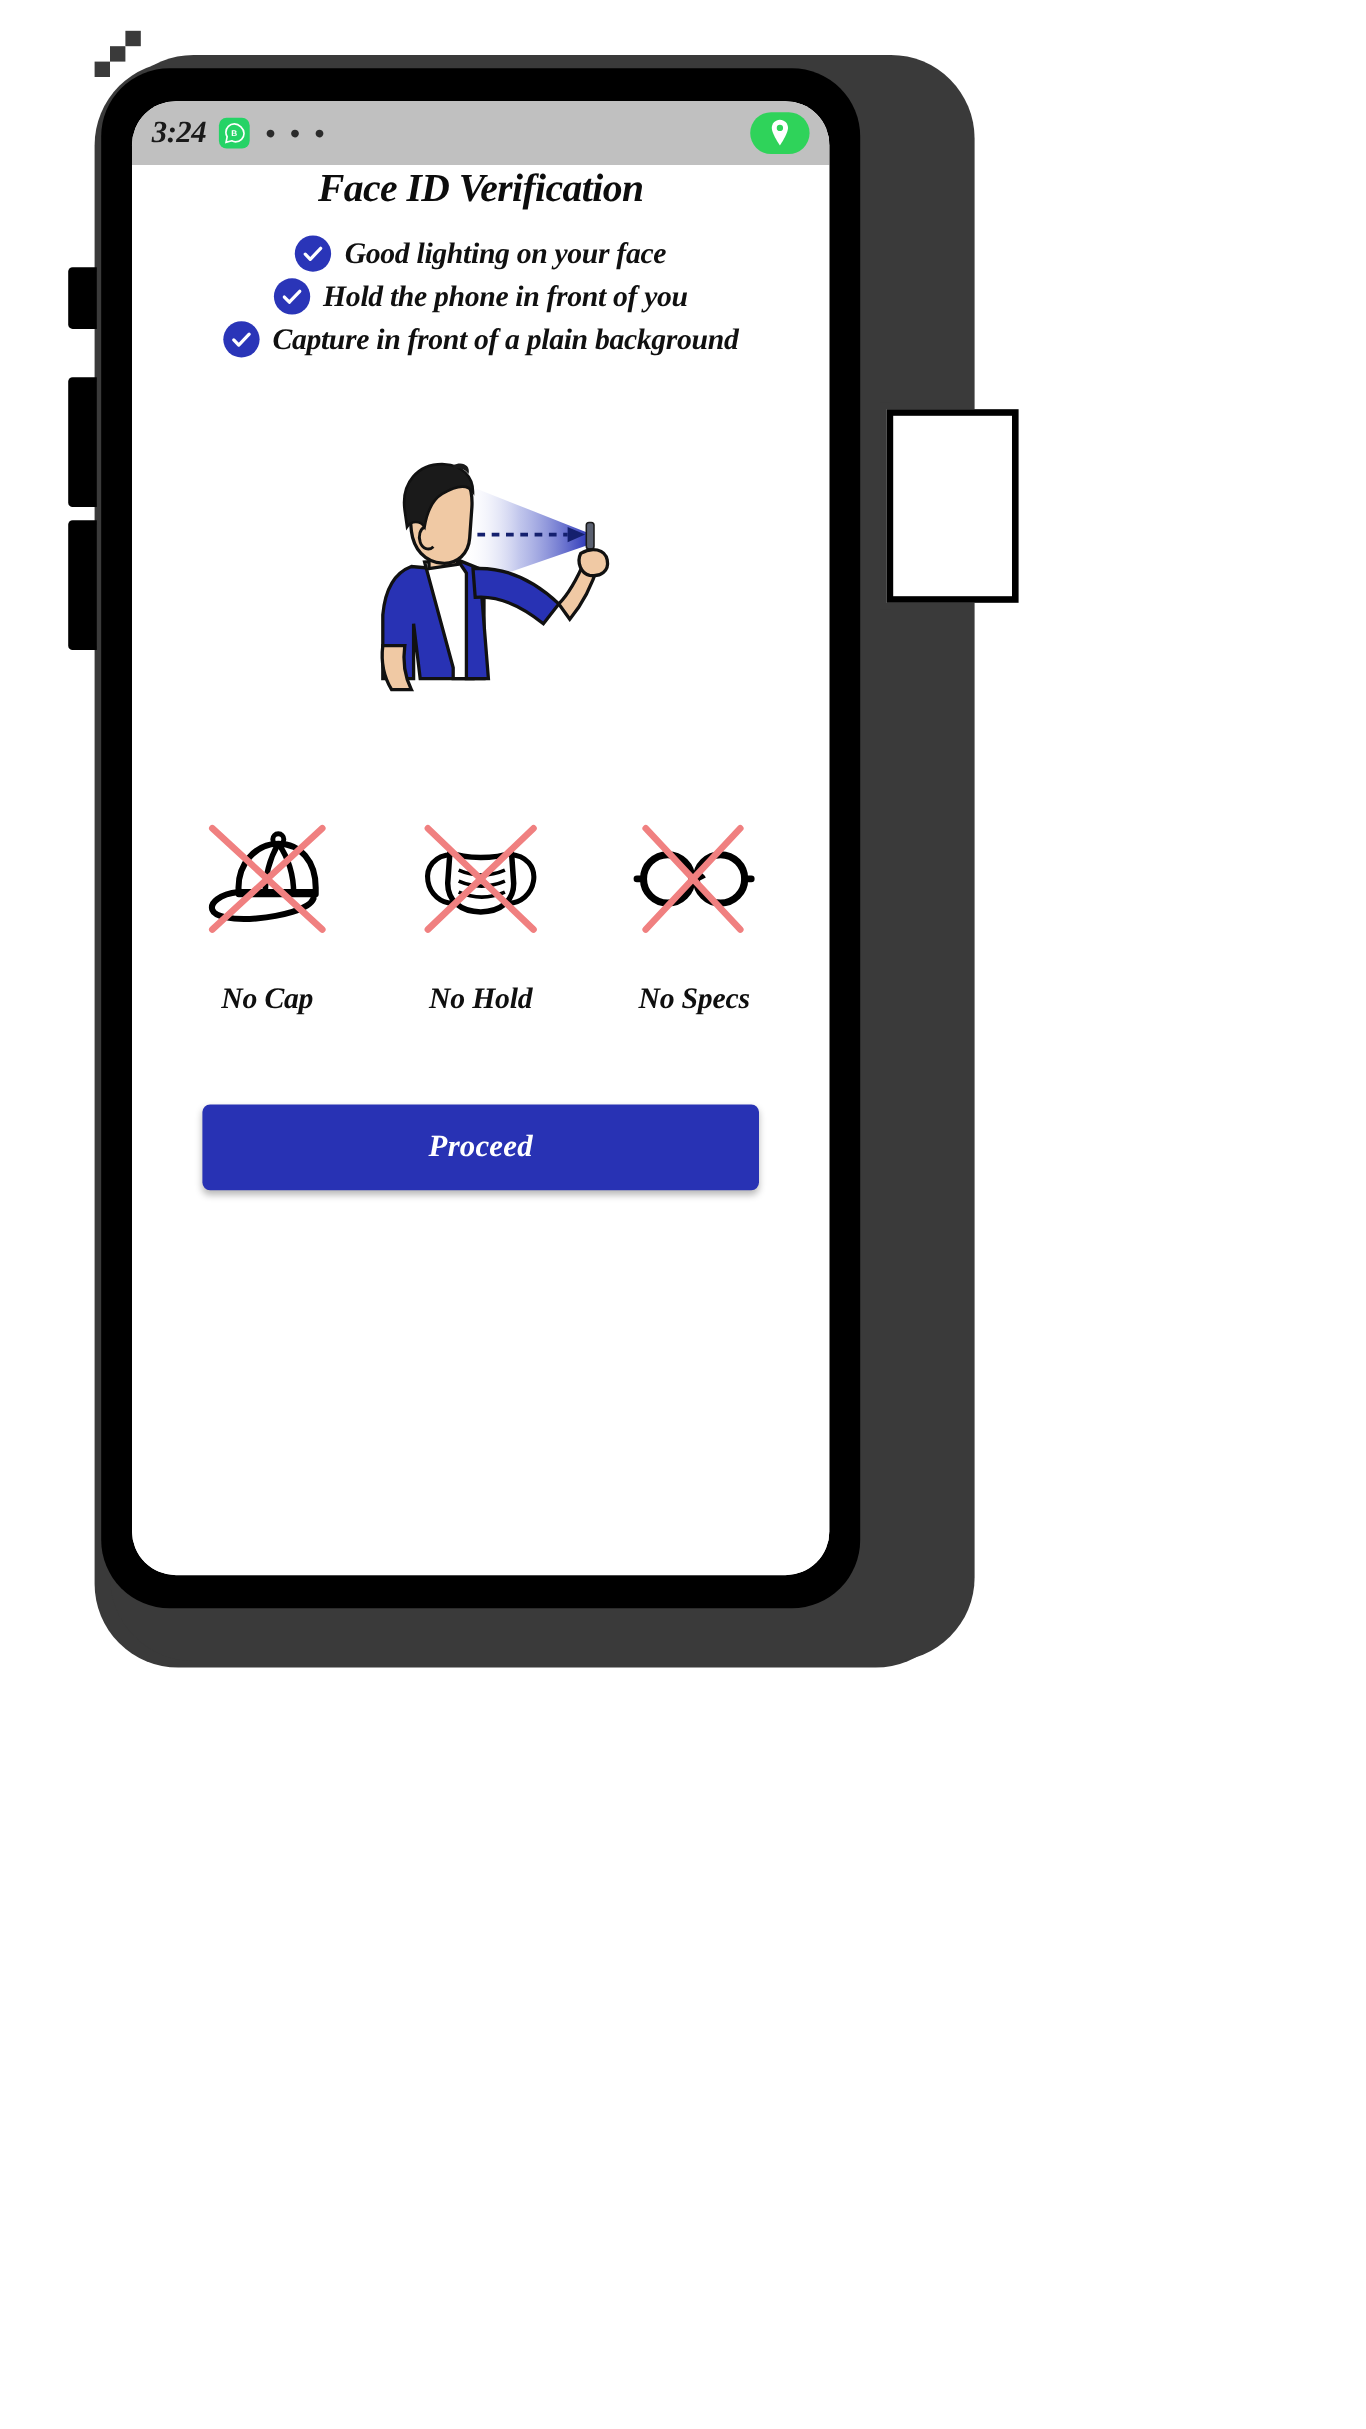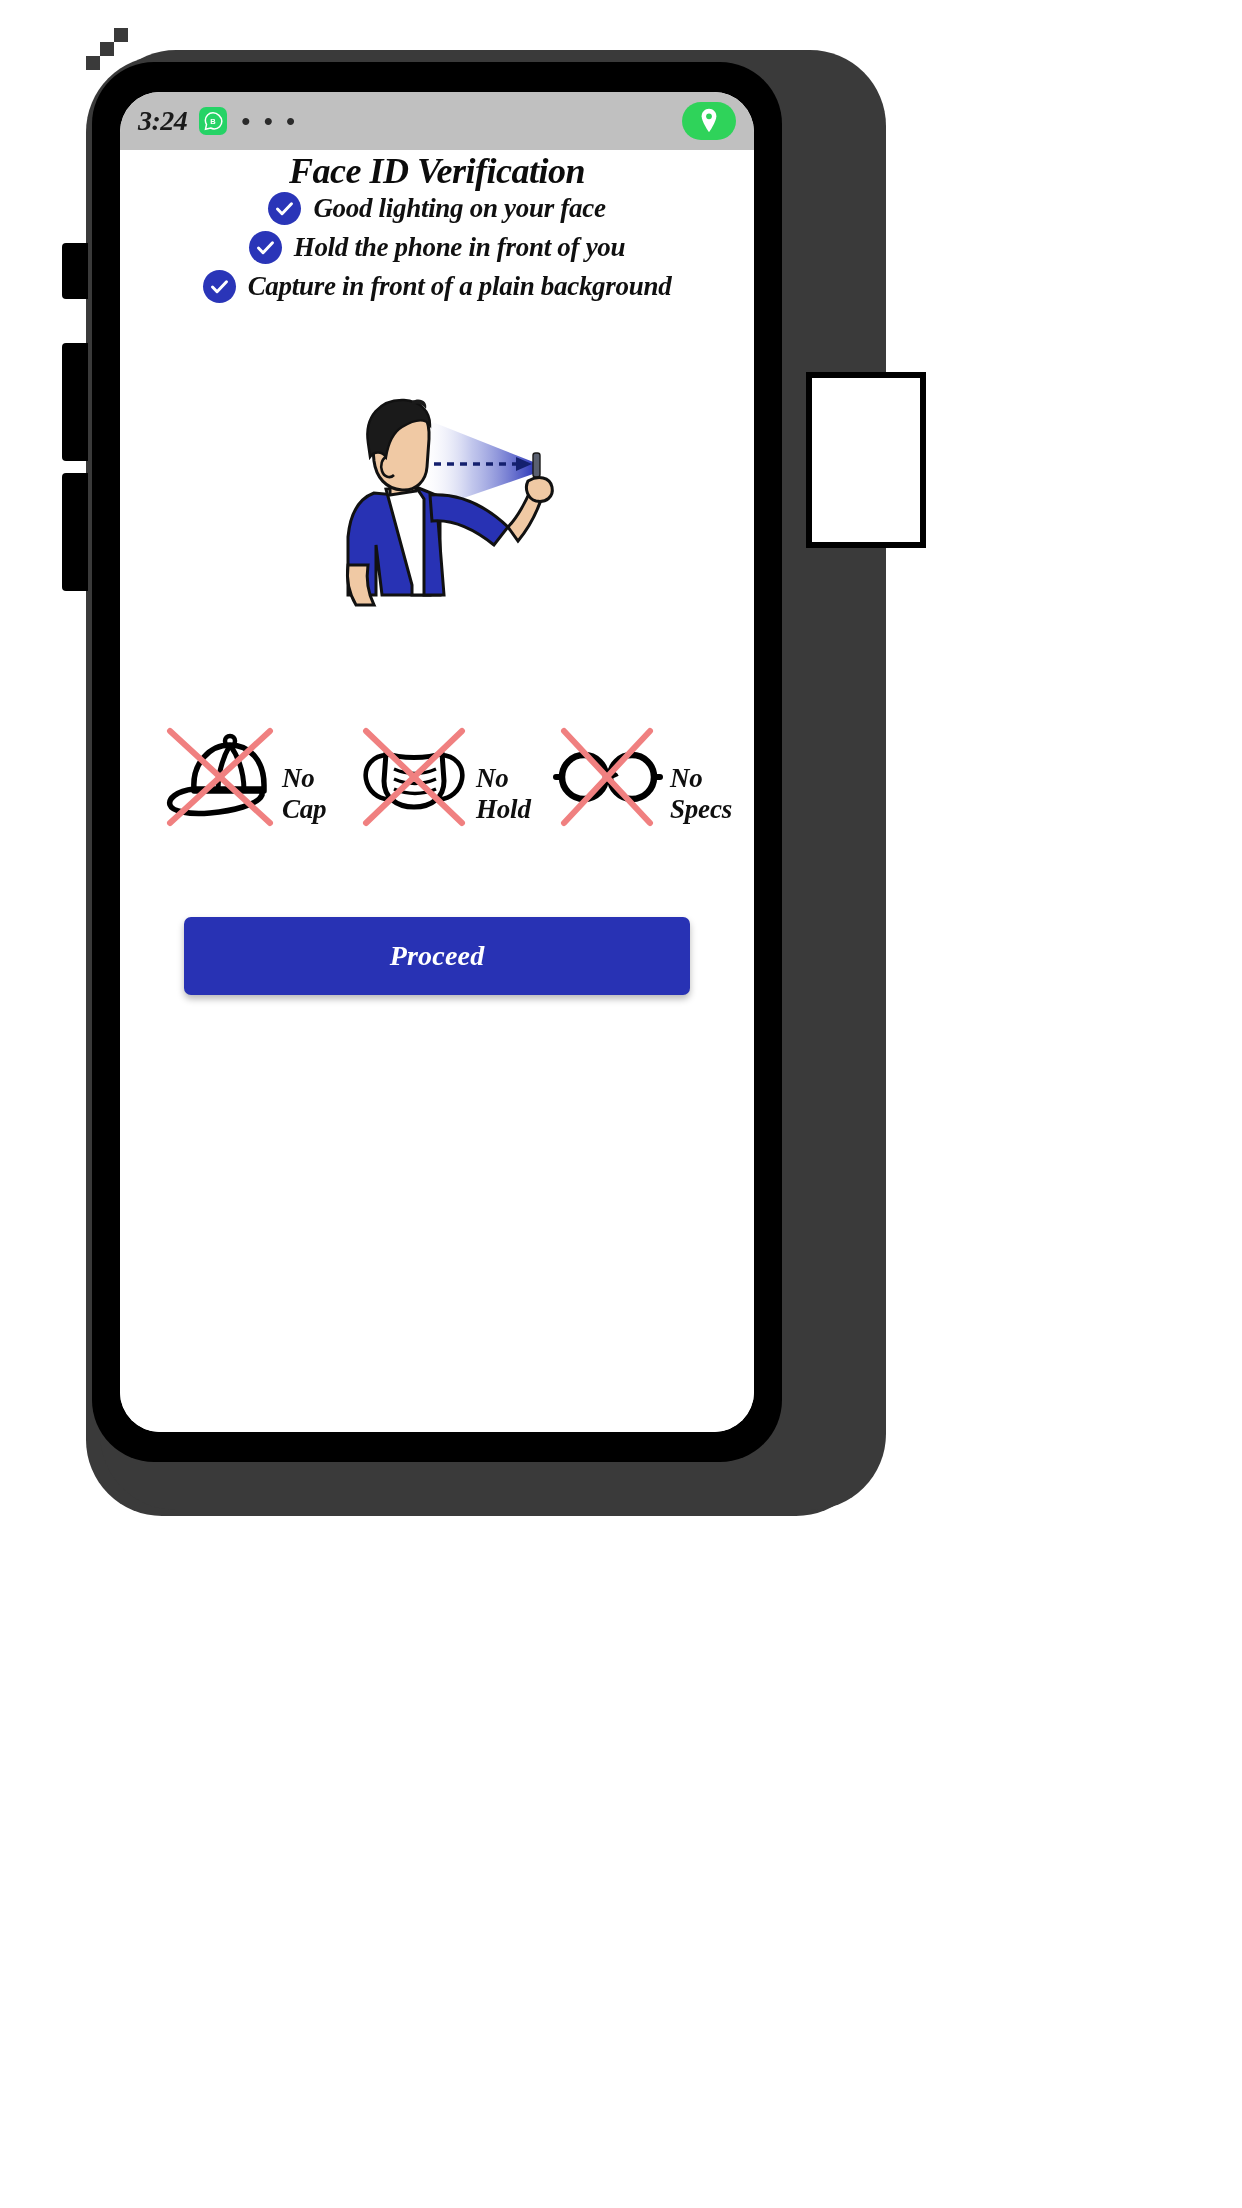"Good lighting on your face" .checklist { margin-top: none -> 22px }
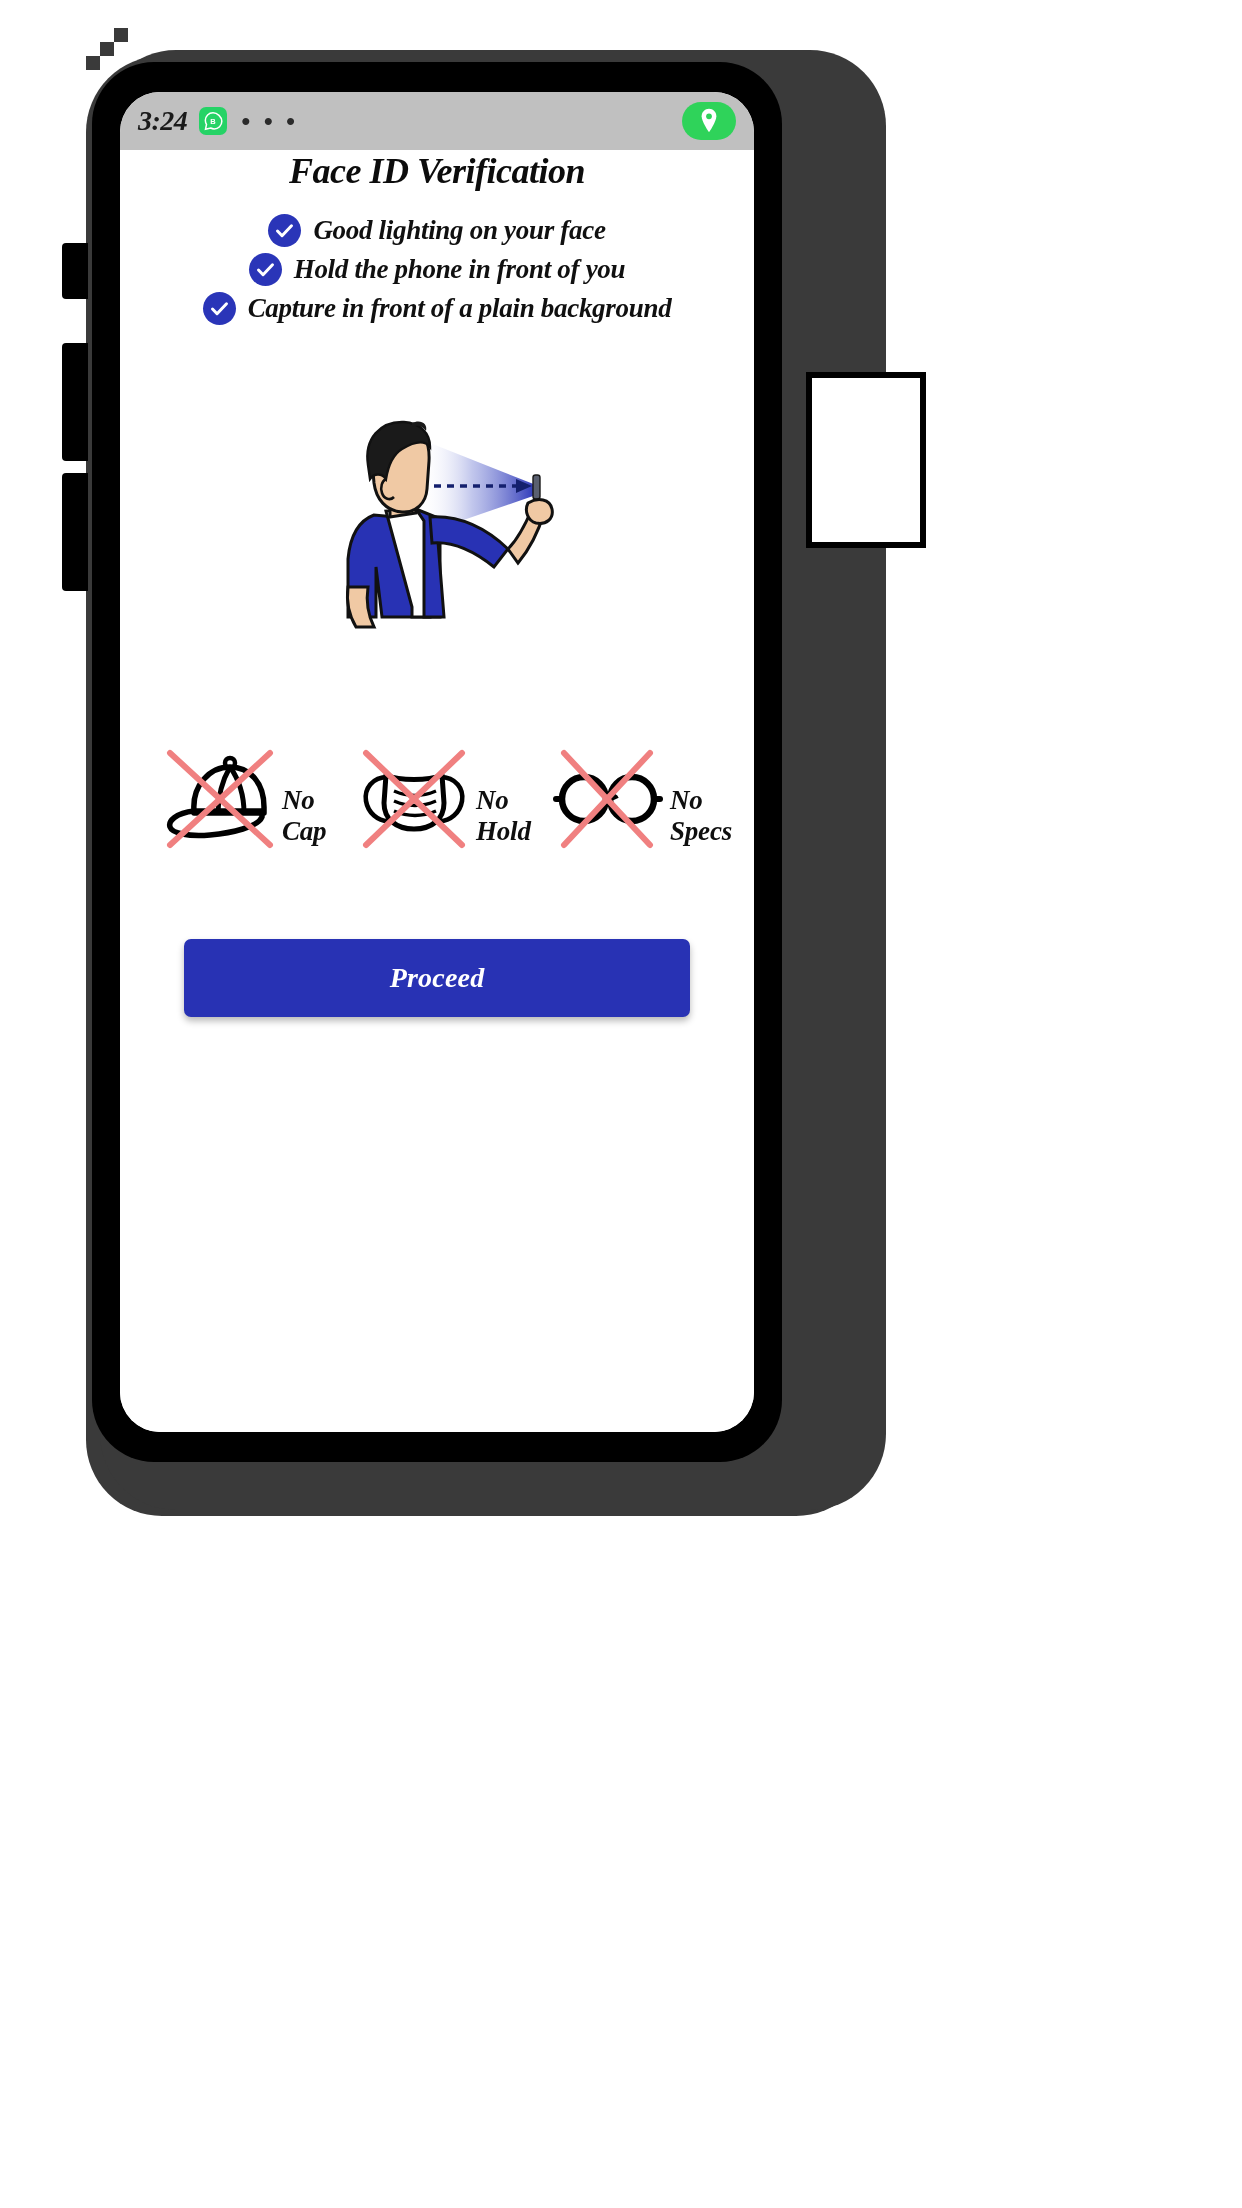"No Cap" .rule-item { flex-direction: row -> column }
